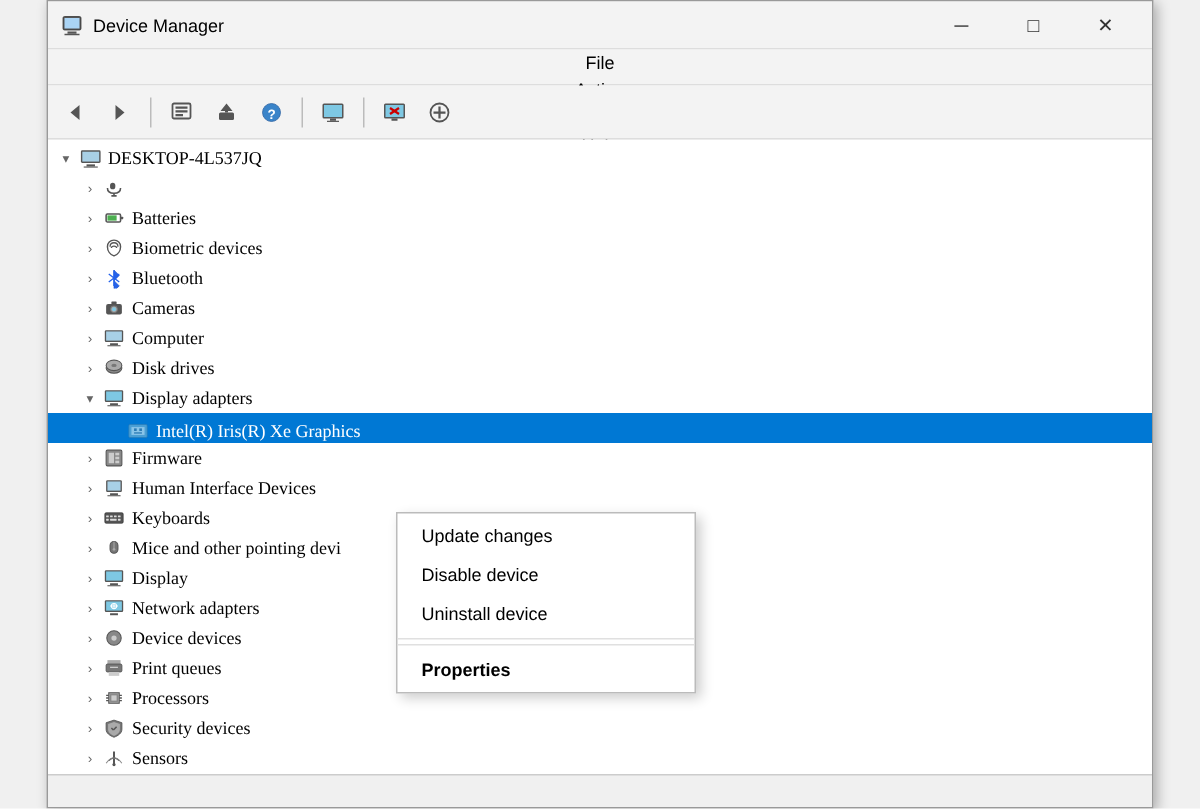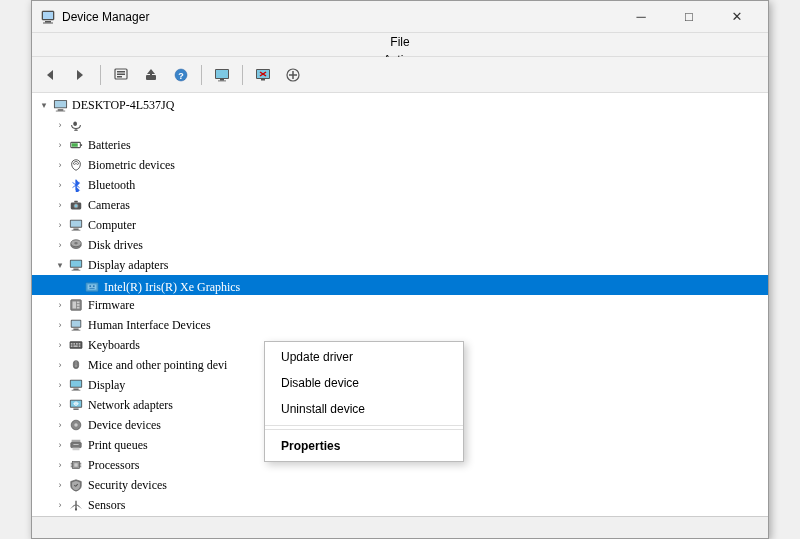"Update driver" div.ctx-item { text: driver -> changes }
